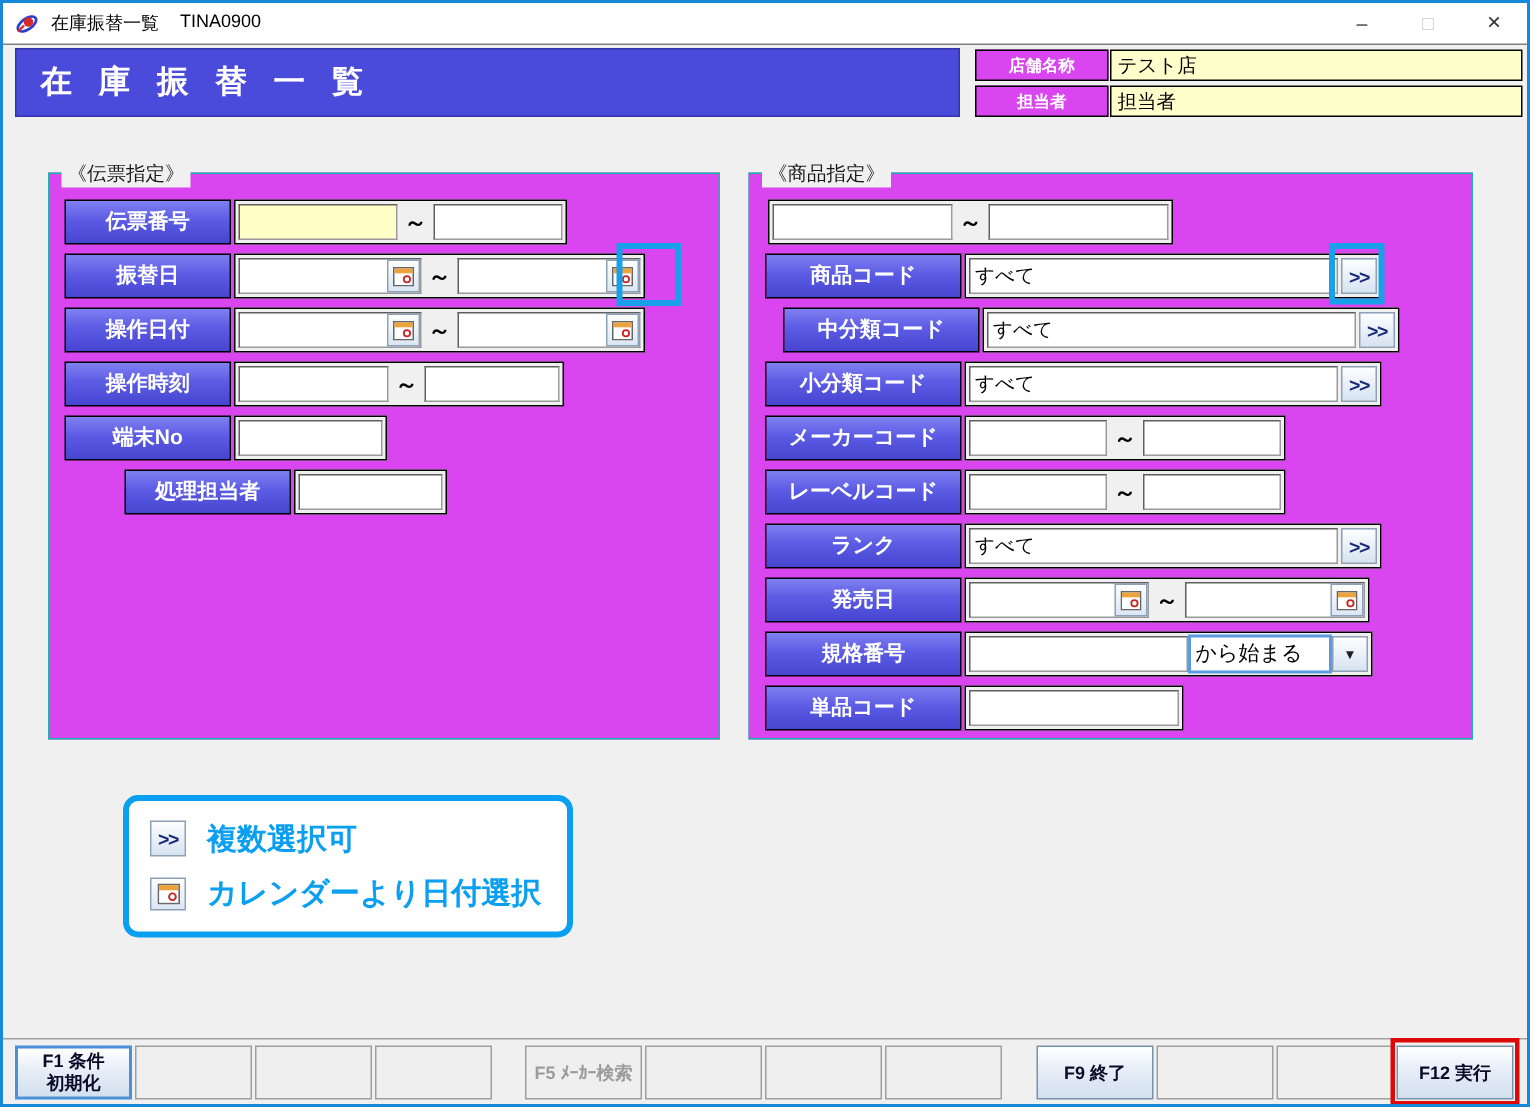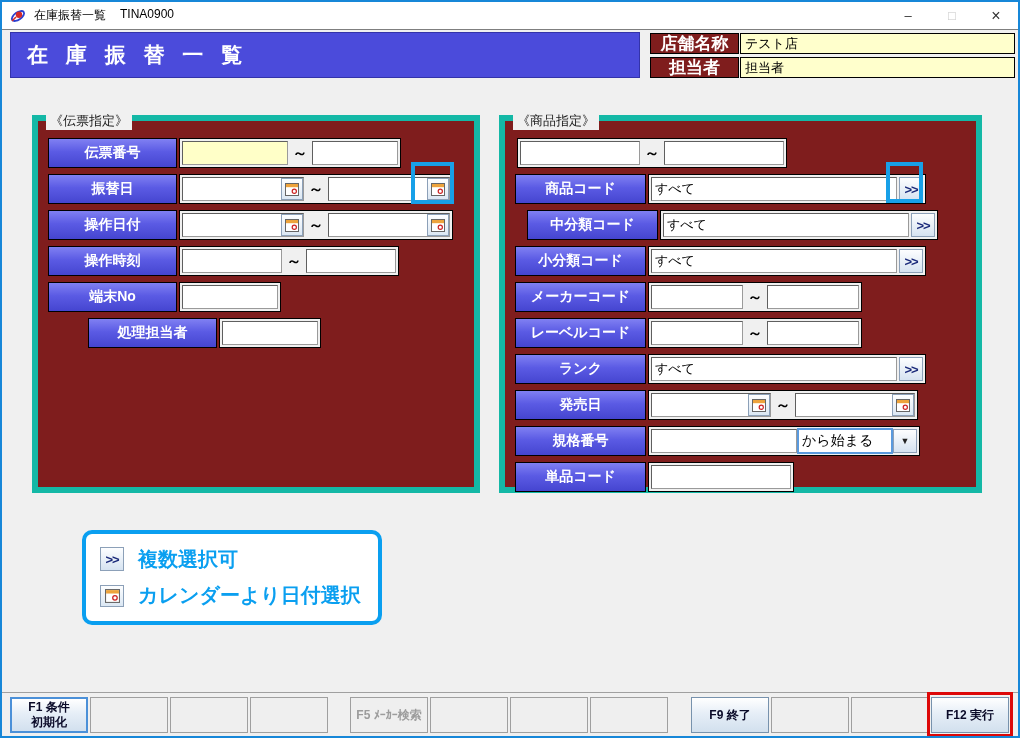"店舗名称" .hlabel { background: #7f1d1d -> #d946ef; font-size: 17px -> 11px }
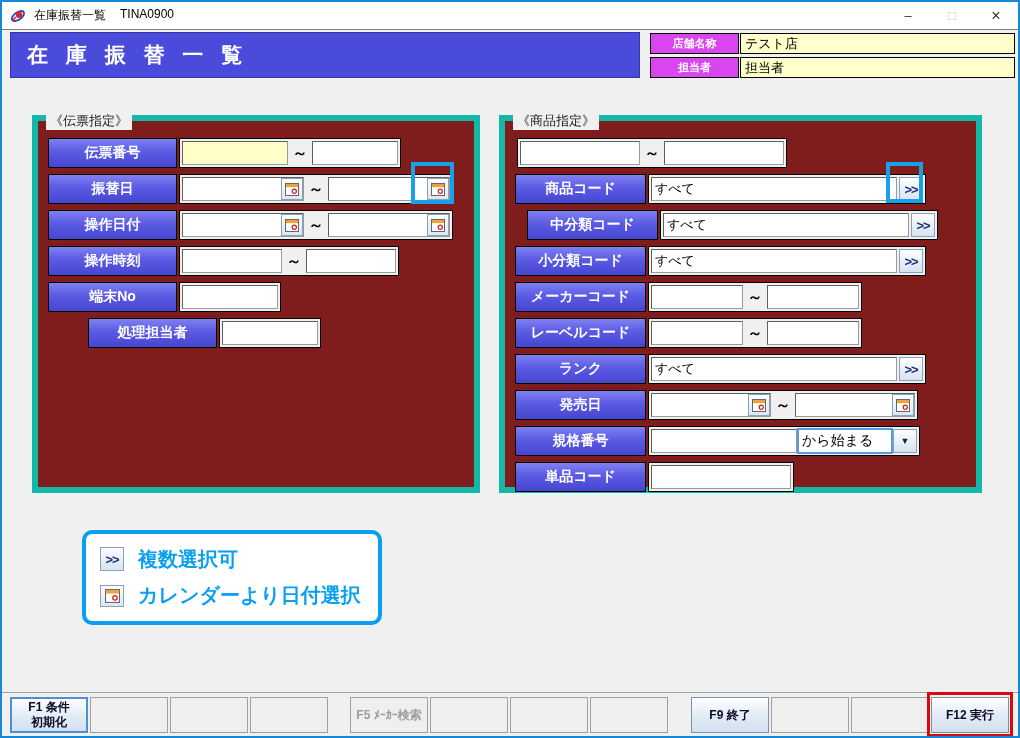"《伝票指定》" .groupbox { background: #7f1d1d -> #d946ef; border: 6px solid #14b8a6 -> 1px solid #14b8a6 }
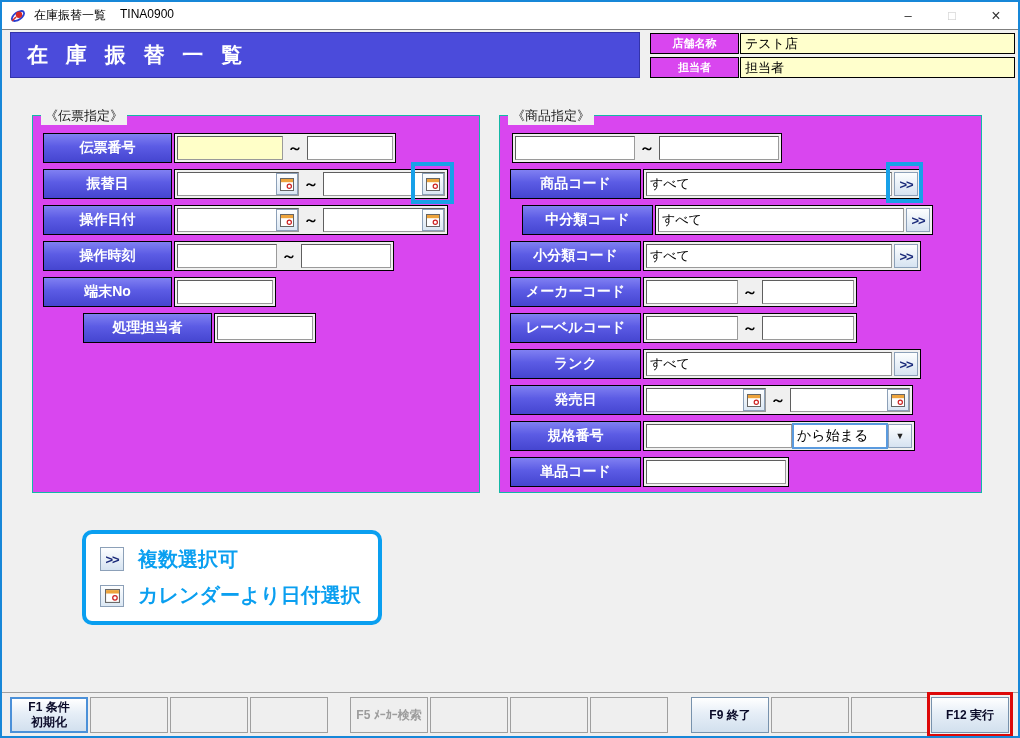"伝票番号" #slip-box .rlabel { width: 129px -> 111px }
